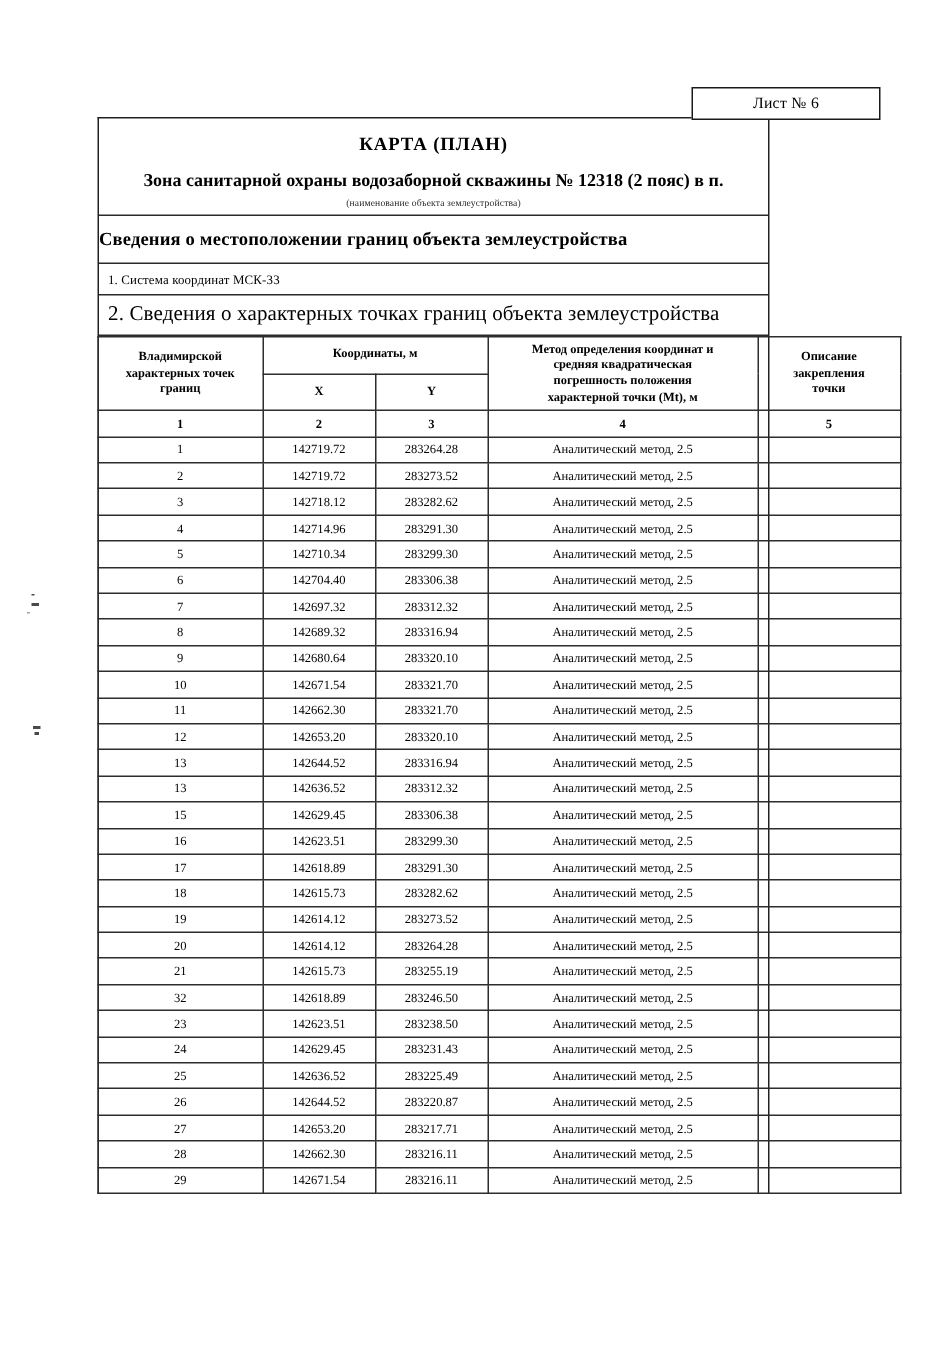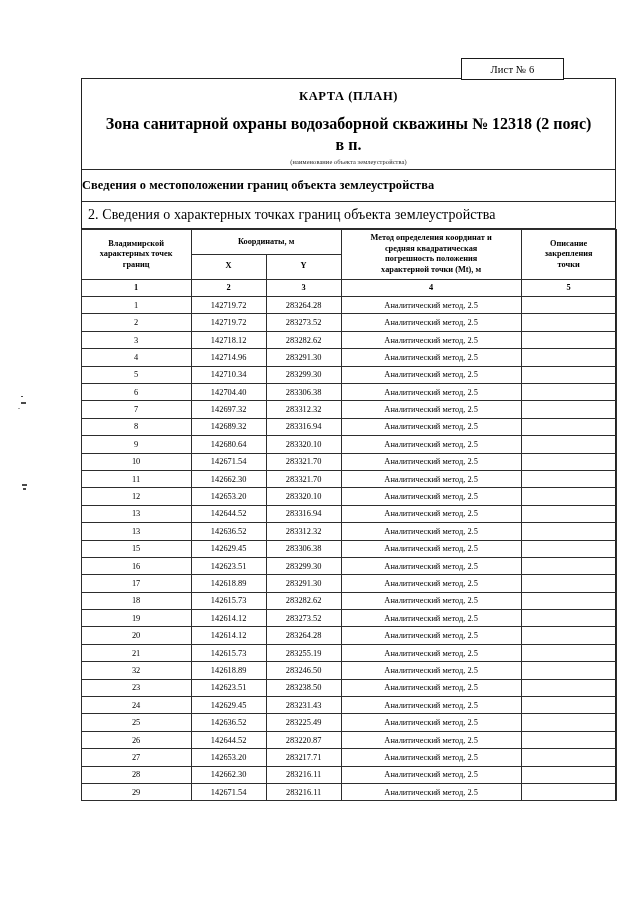"Лист № 6" .sheet-box { width: 103px -> 126px }
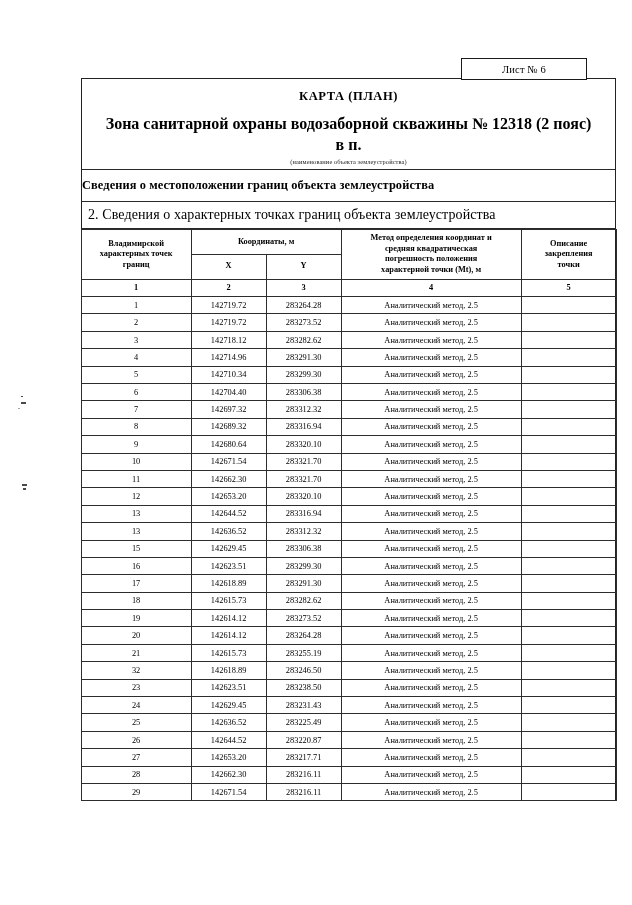"КАРТА (ПЛАН)" .frame { margin-left: 16px -> none; width: 535px -> 448px }
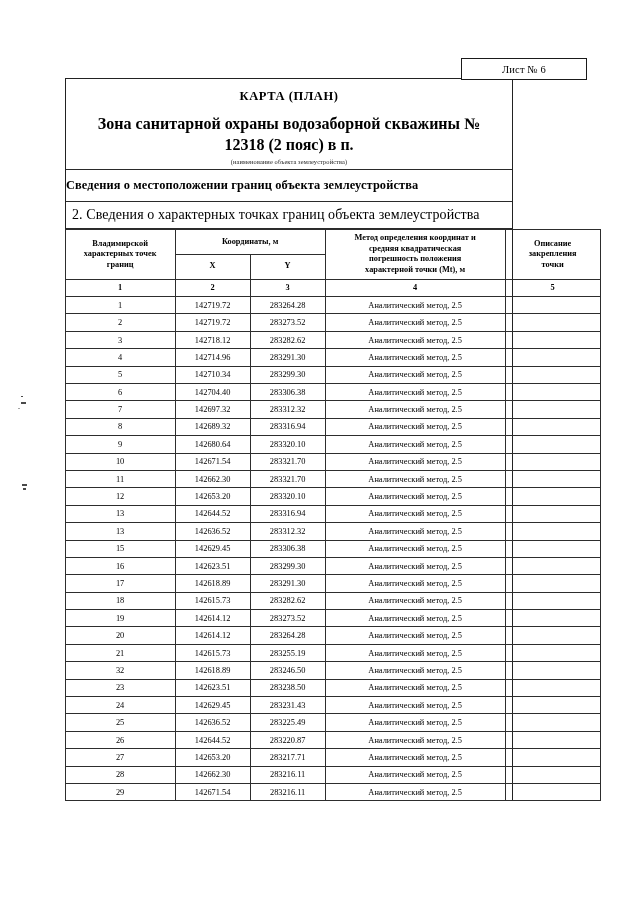"Зона санитарной охраны водозаборной" .t-main { font-size: 16px -> 12px }
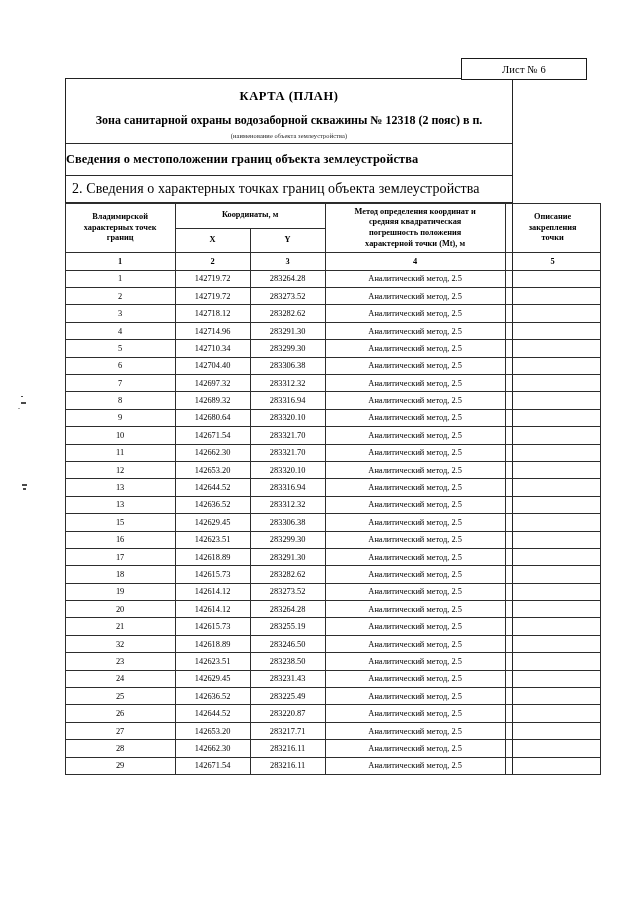"1. Система координат МСК-33" div.band { html: none -> <div>1. Система координат МСК-33</div> }
